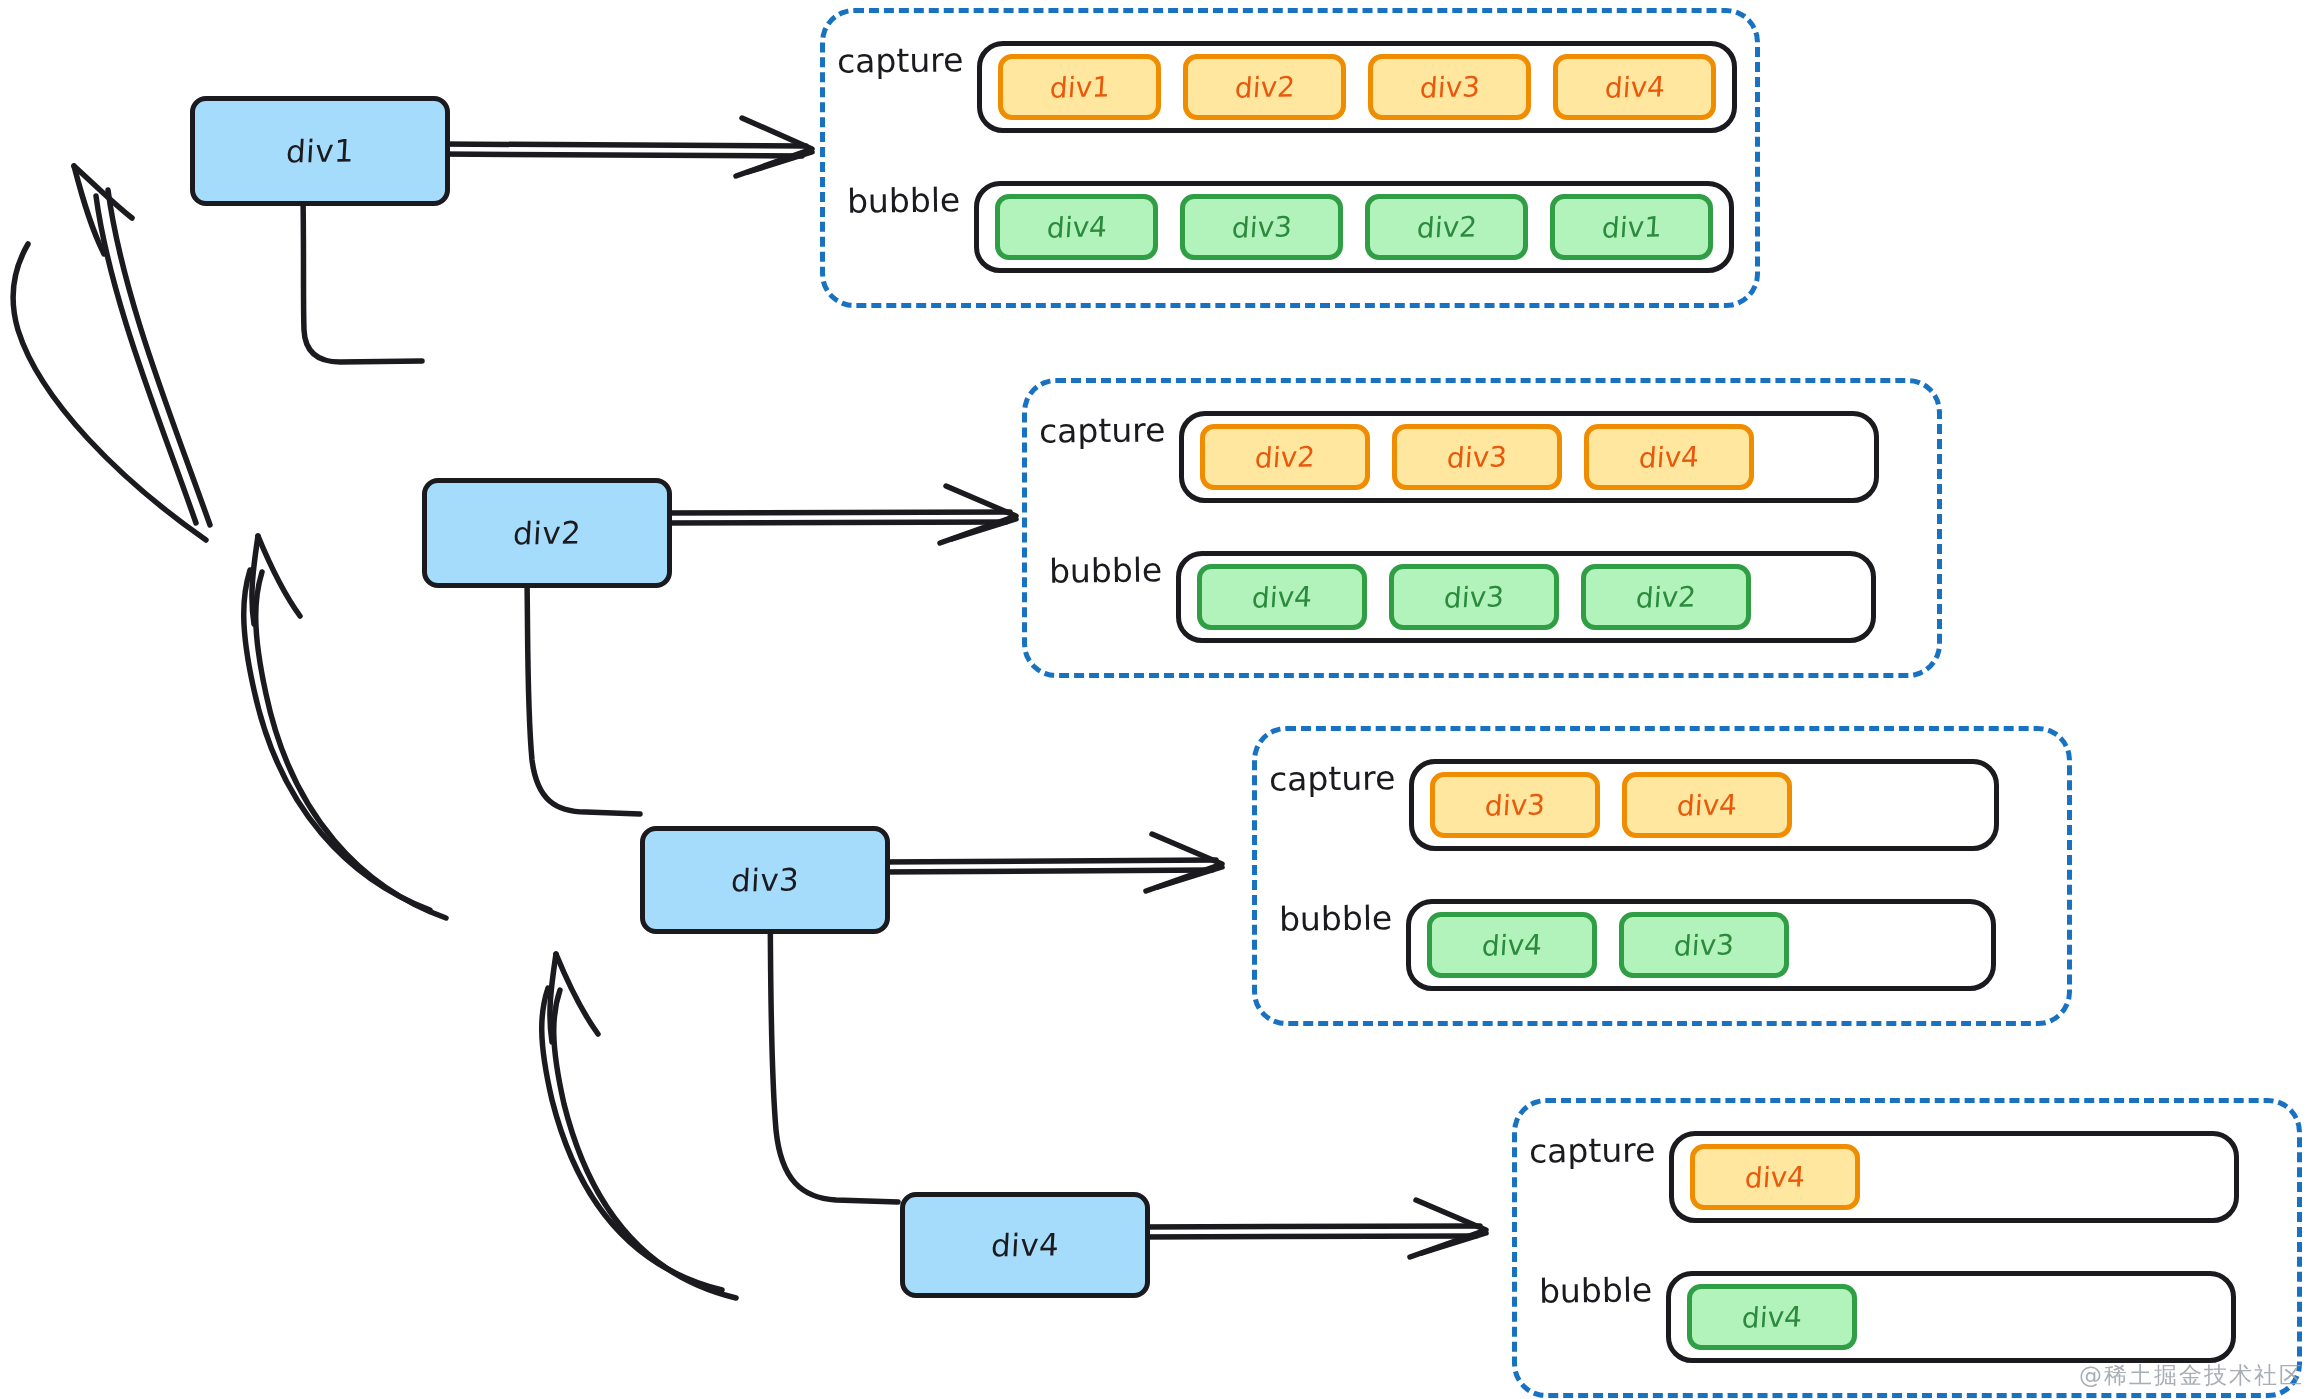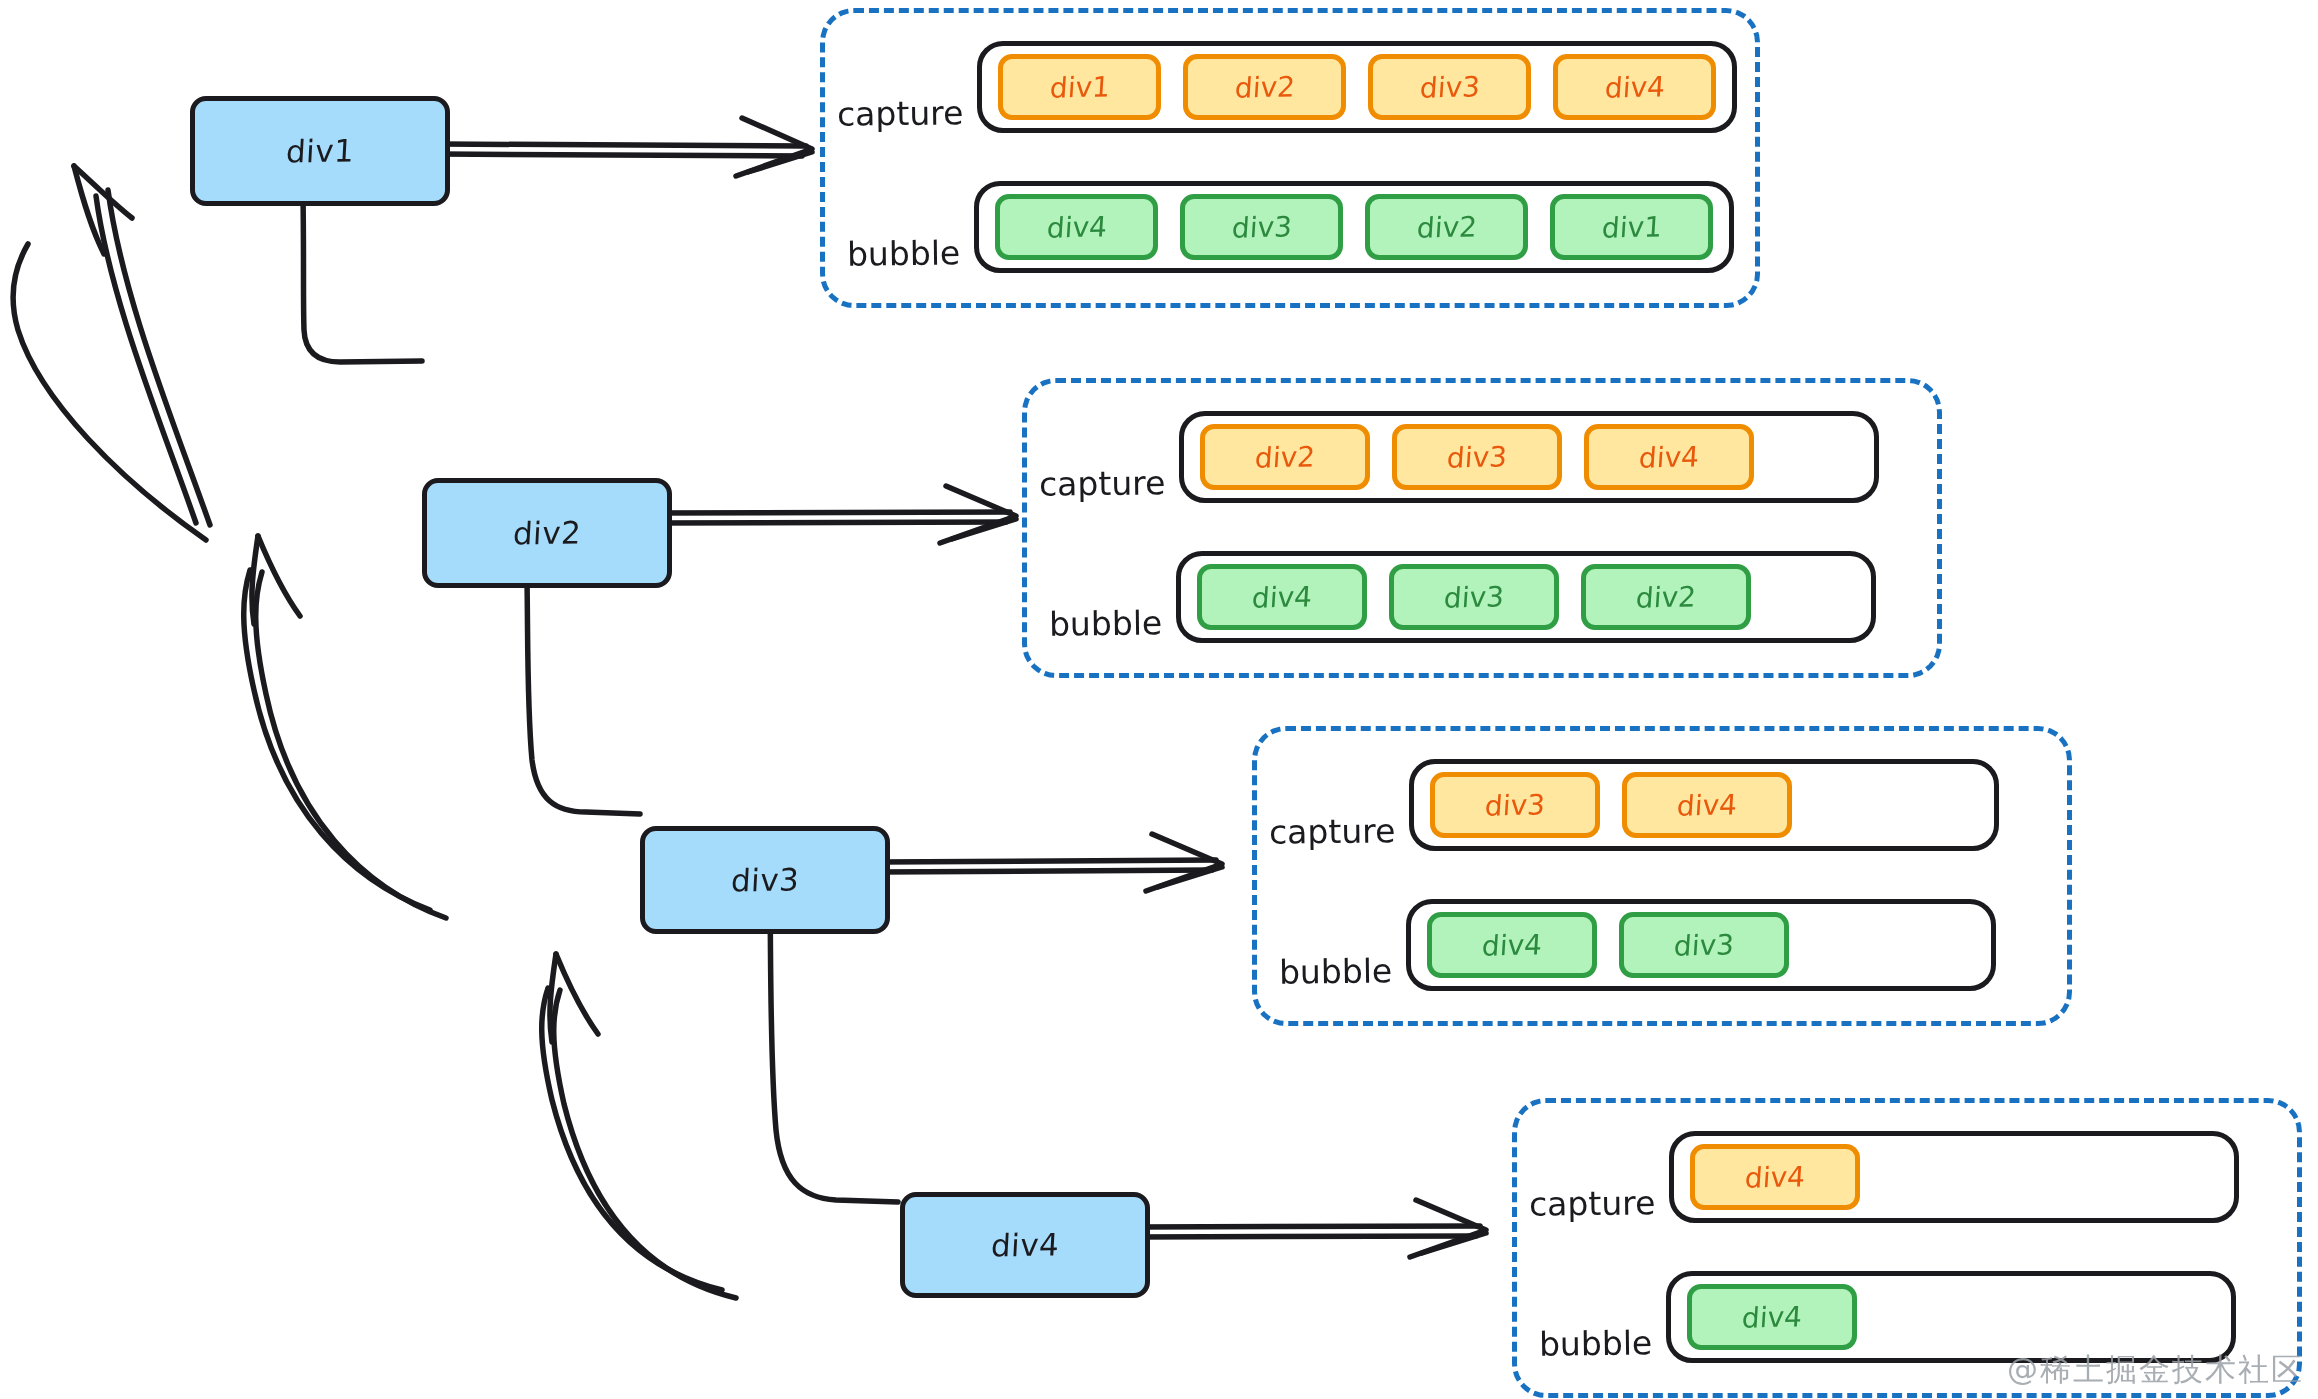"capture" .phase { align-items: flex-end -> flex-start }
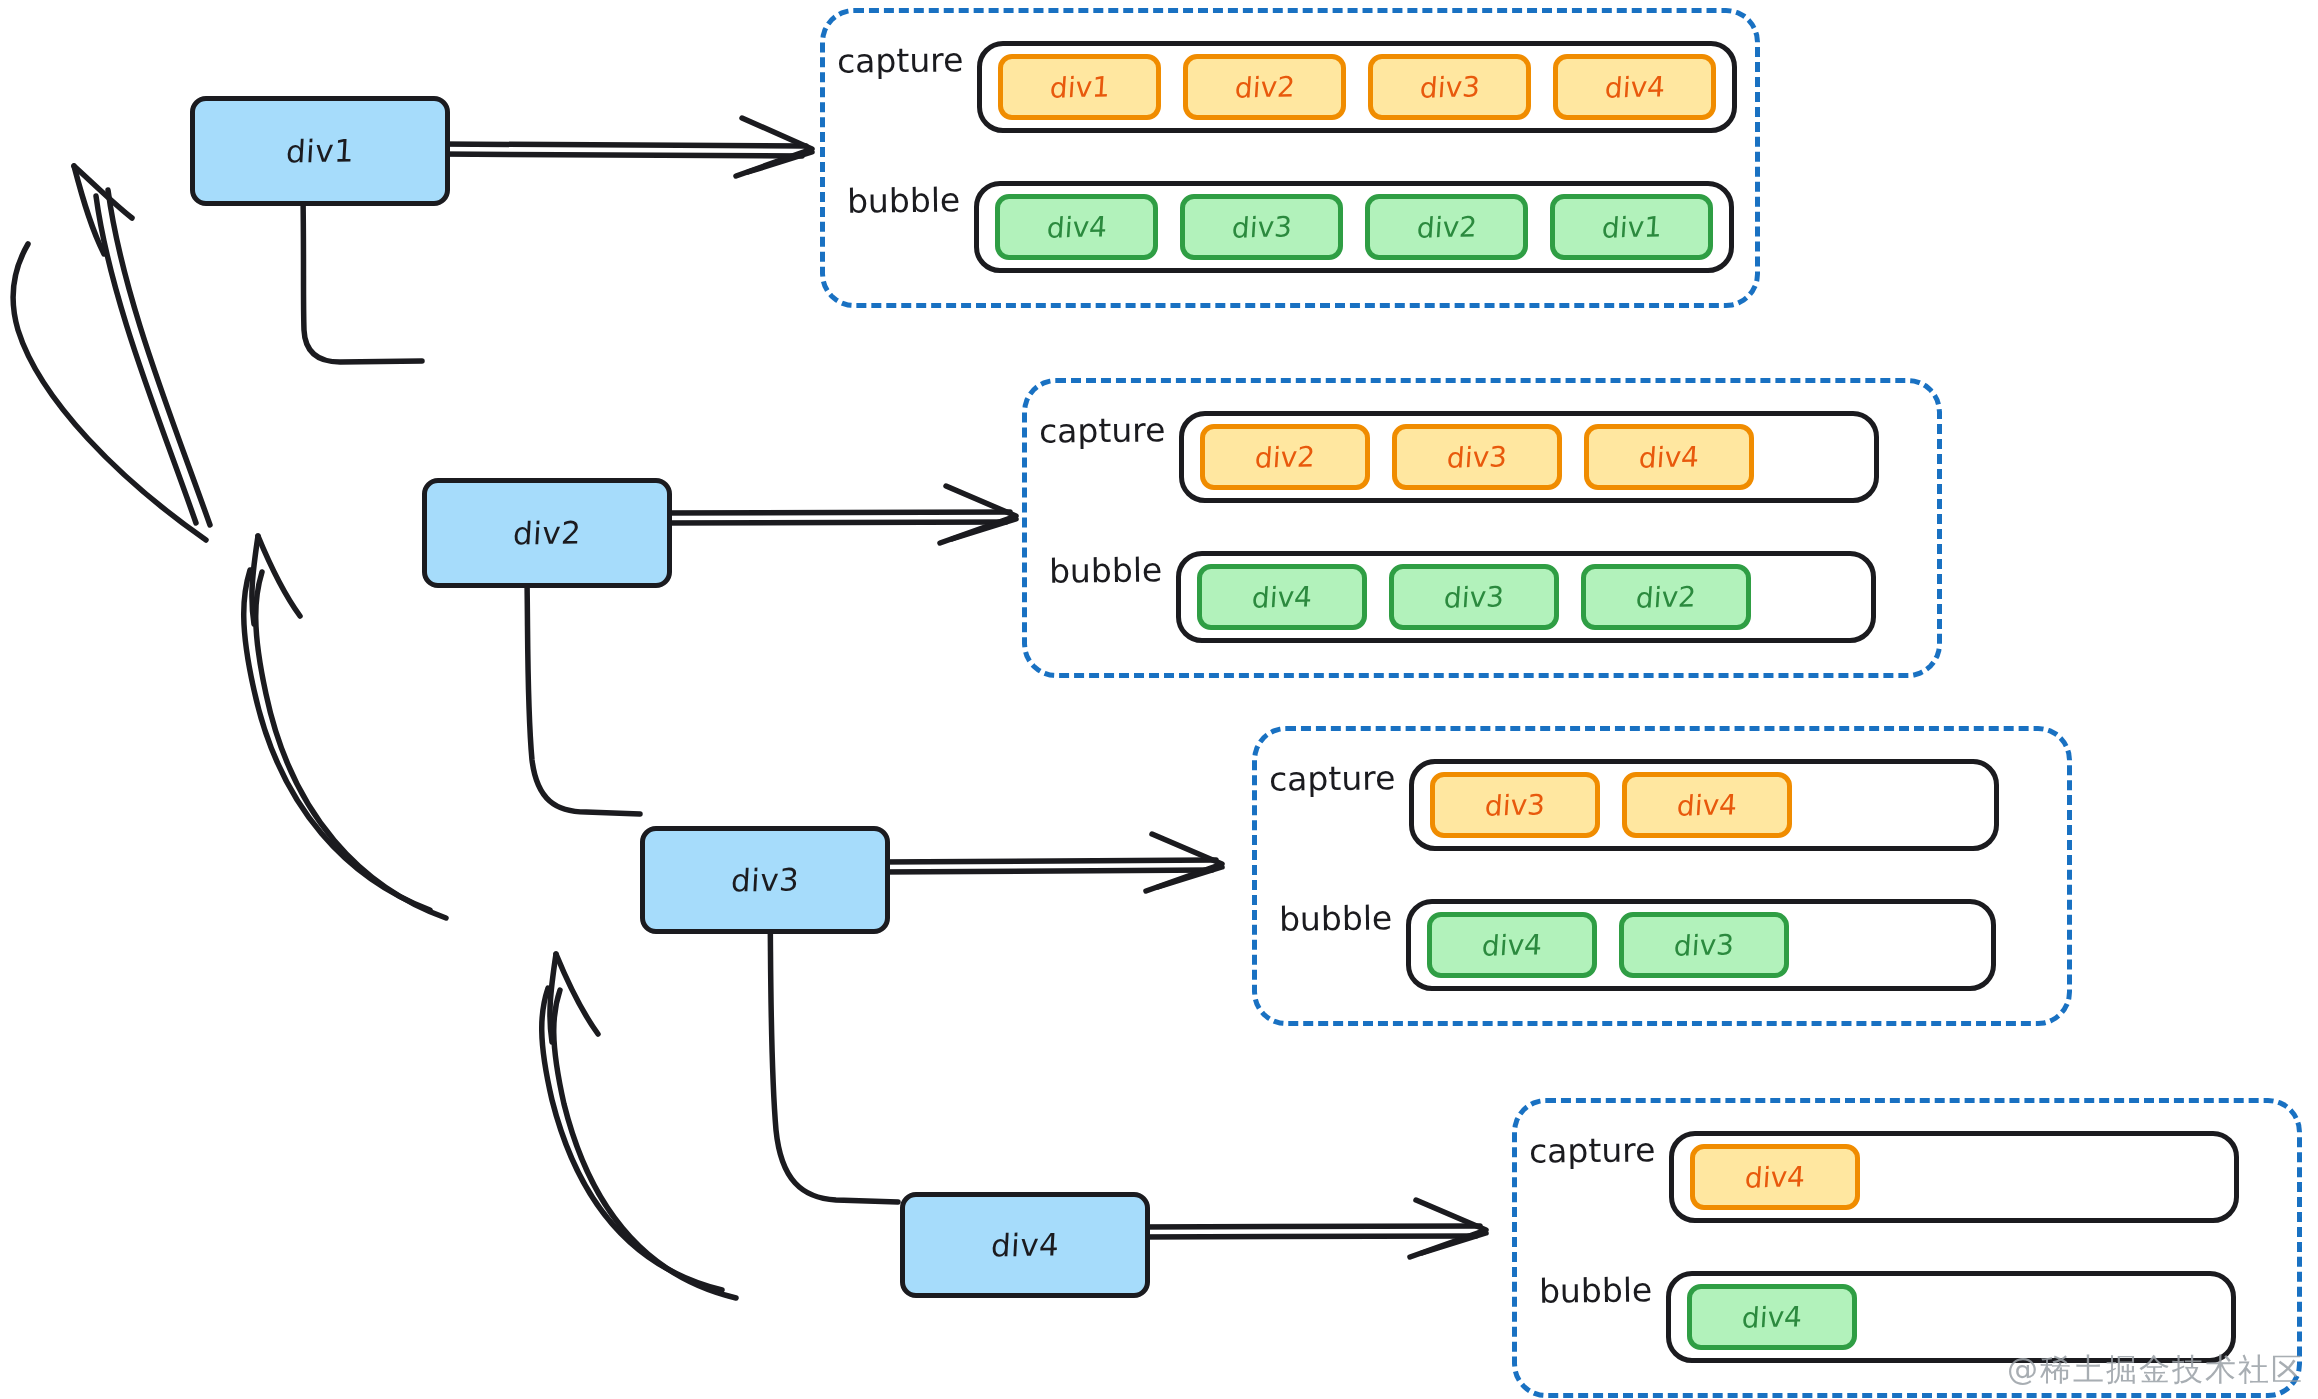"@稀土掘金技术社区" .watermark { font-size: 31px -> 23px }
